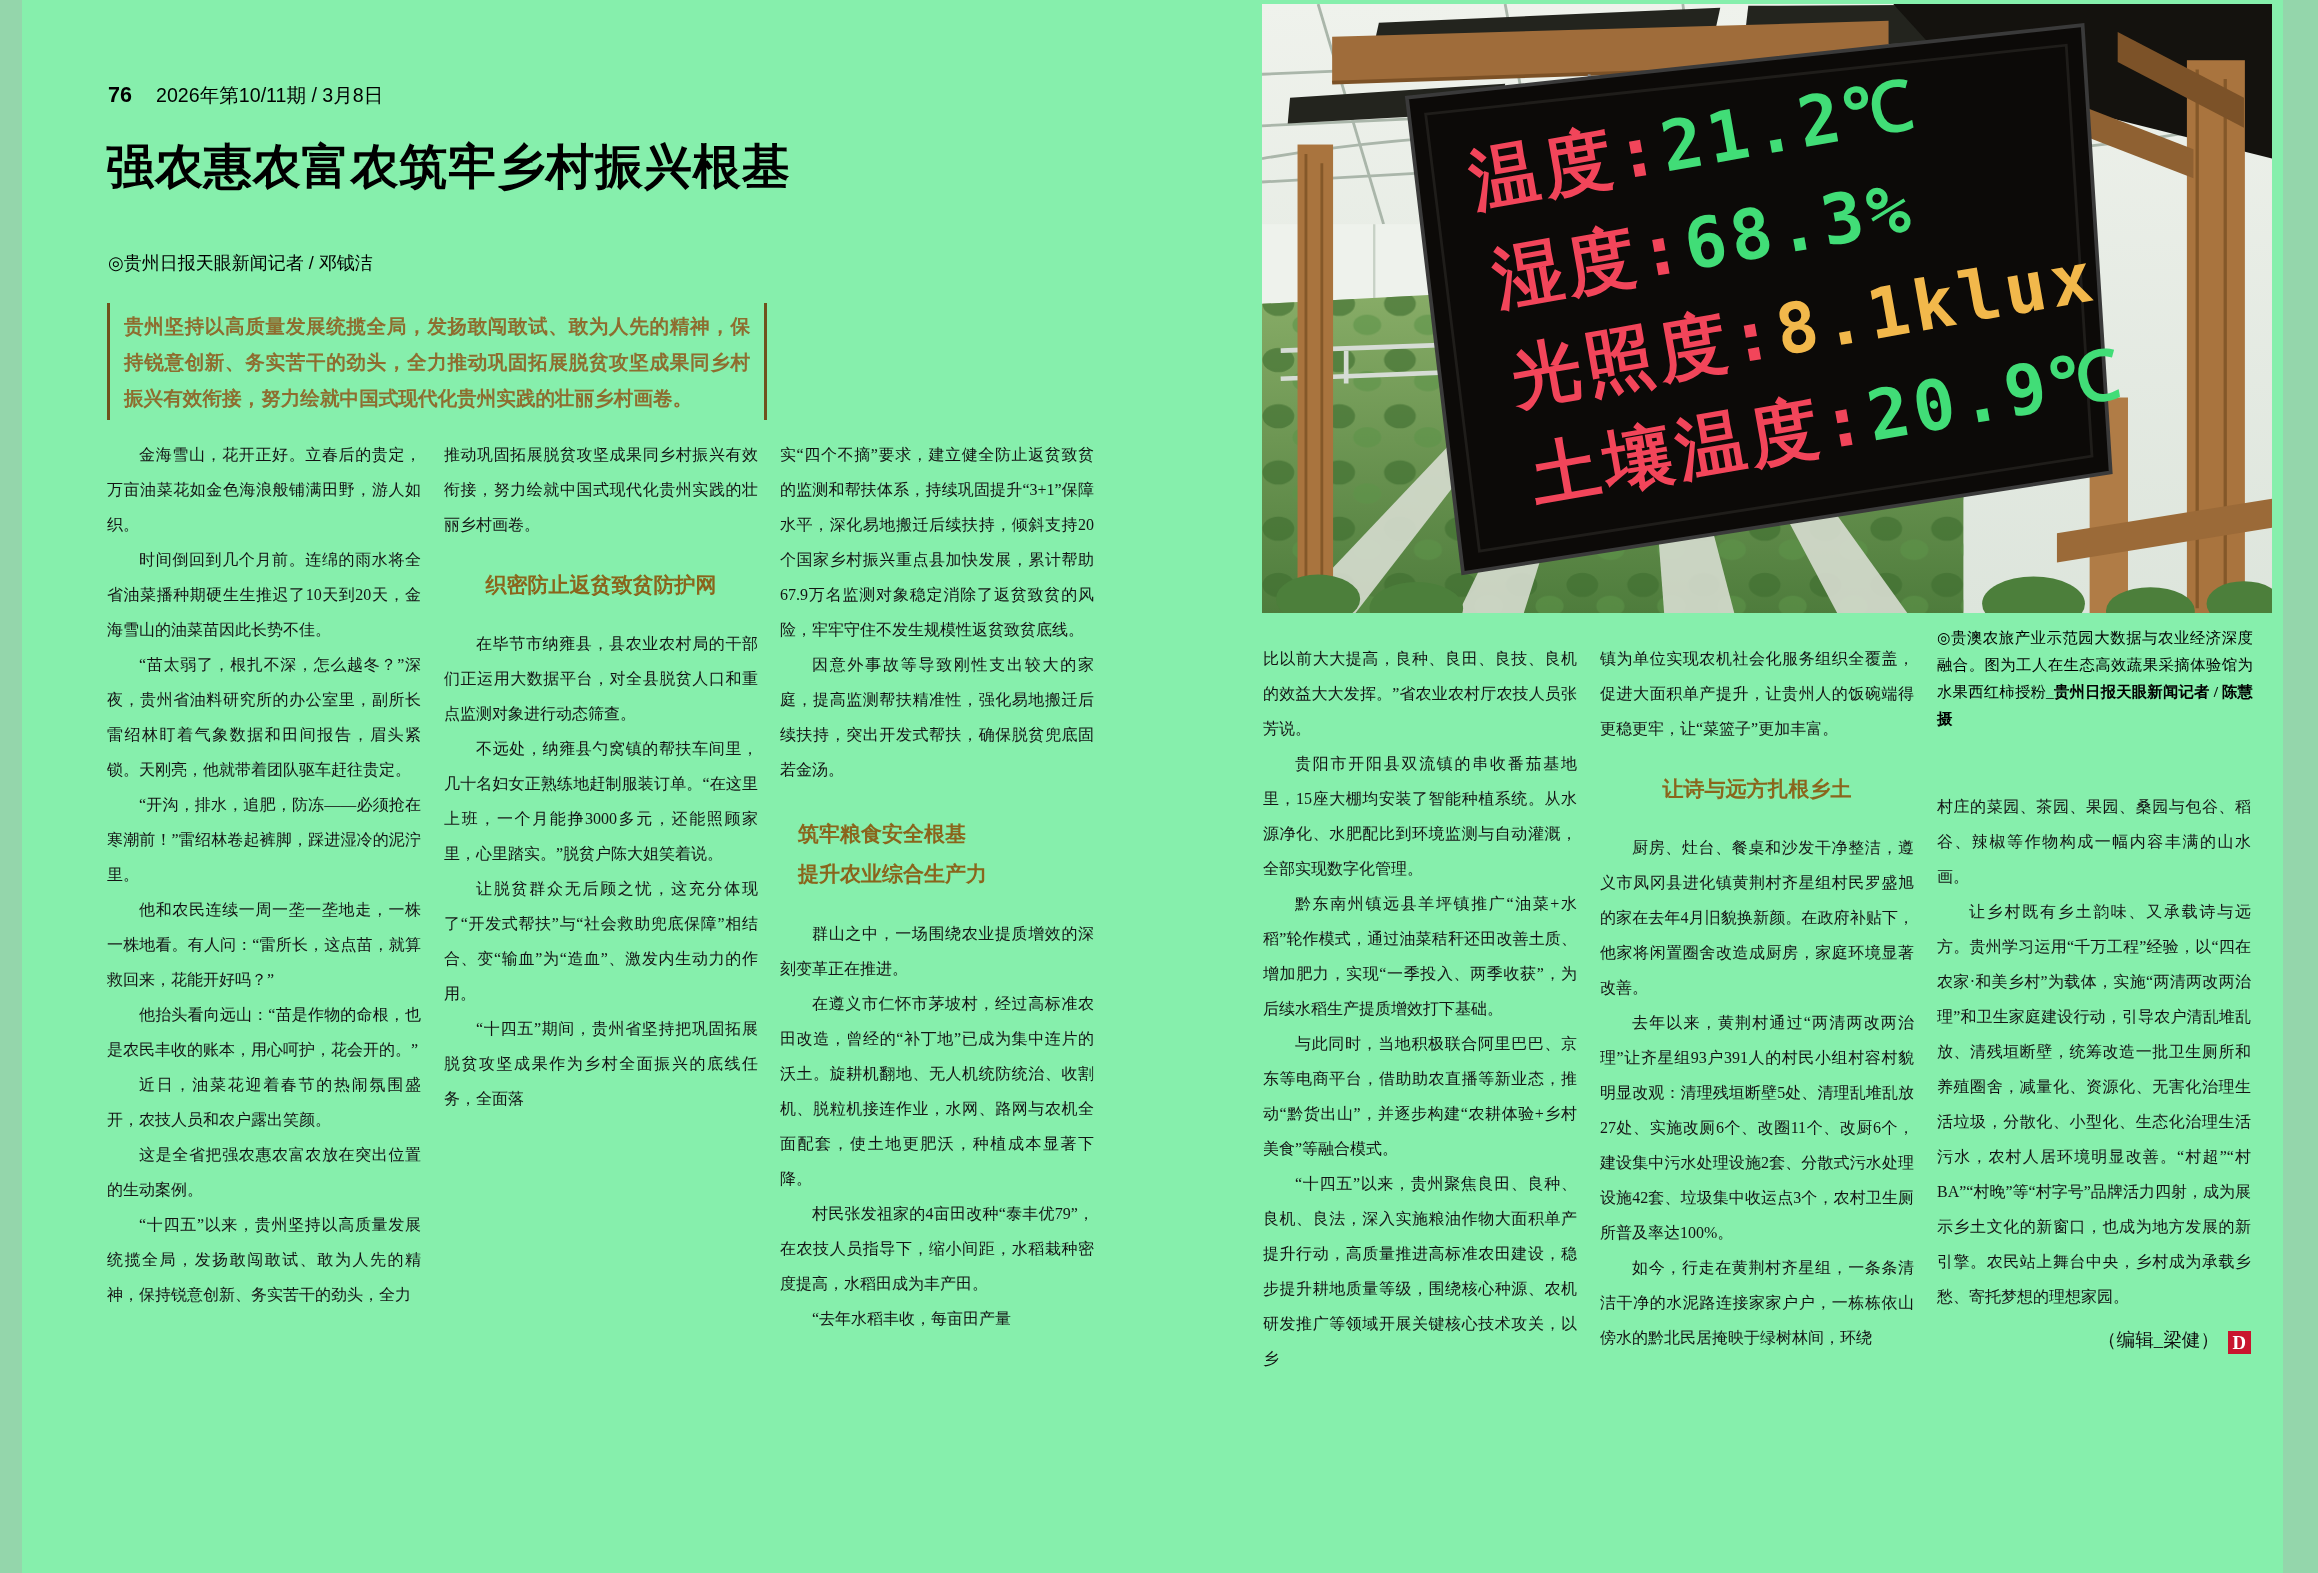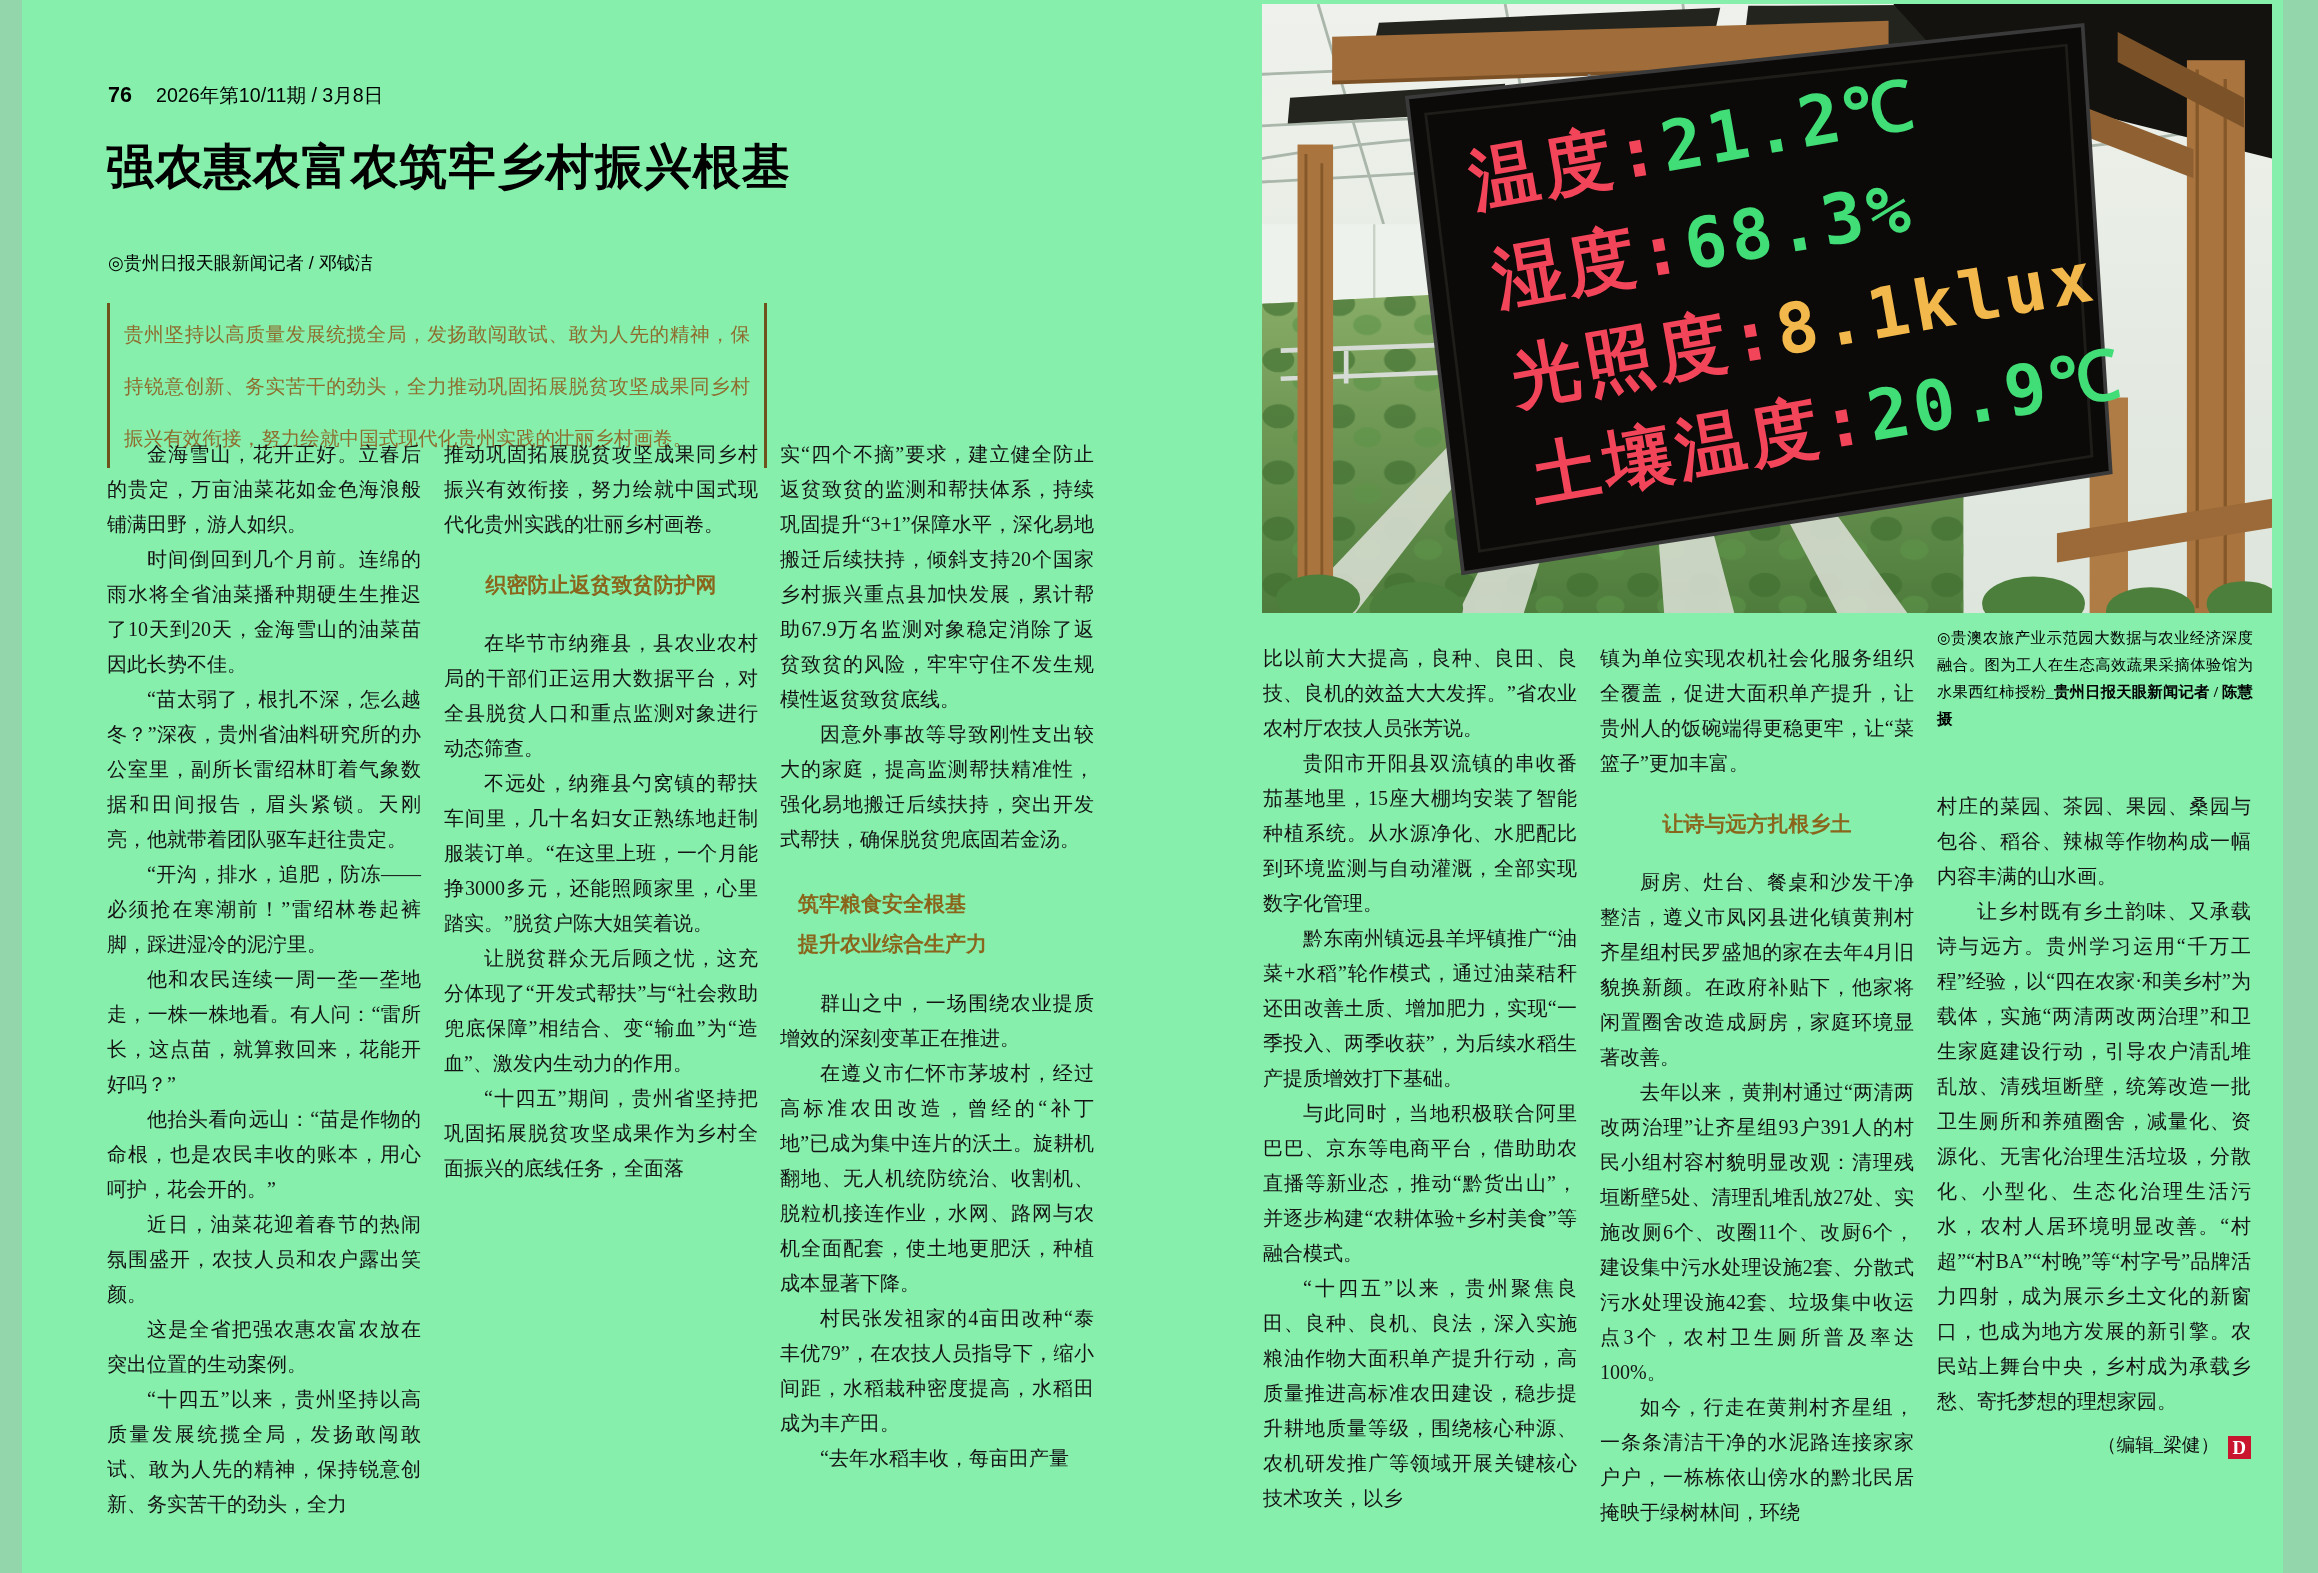"贵州坚持以高质量发展统揽全局，发扬敢闯敢试、敢为人先的精神，保持锐意创新、务实苦" .intro { font-weight: none -> bold; line-height: 52px -> 36px }
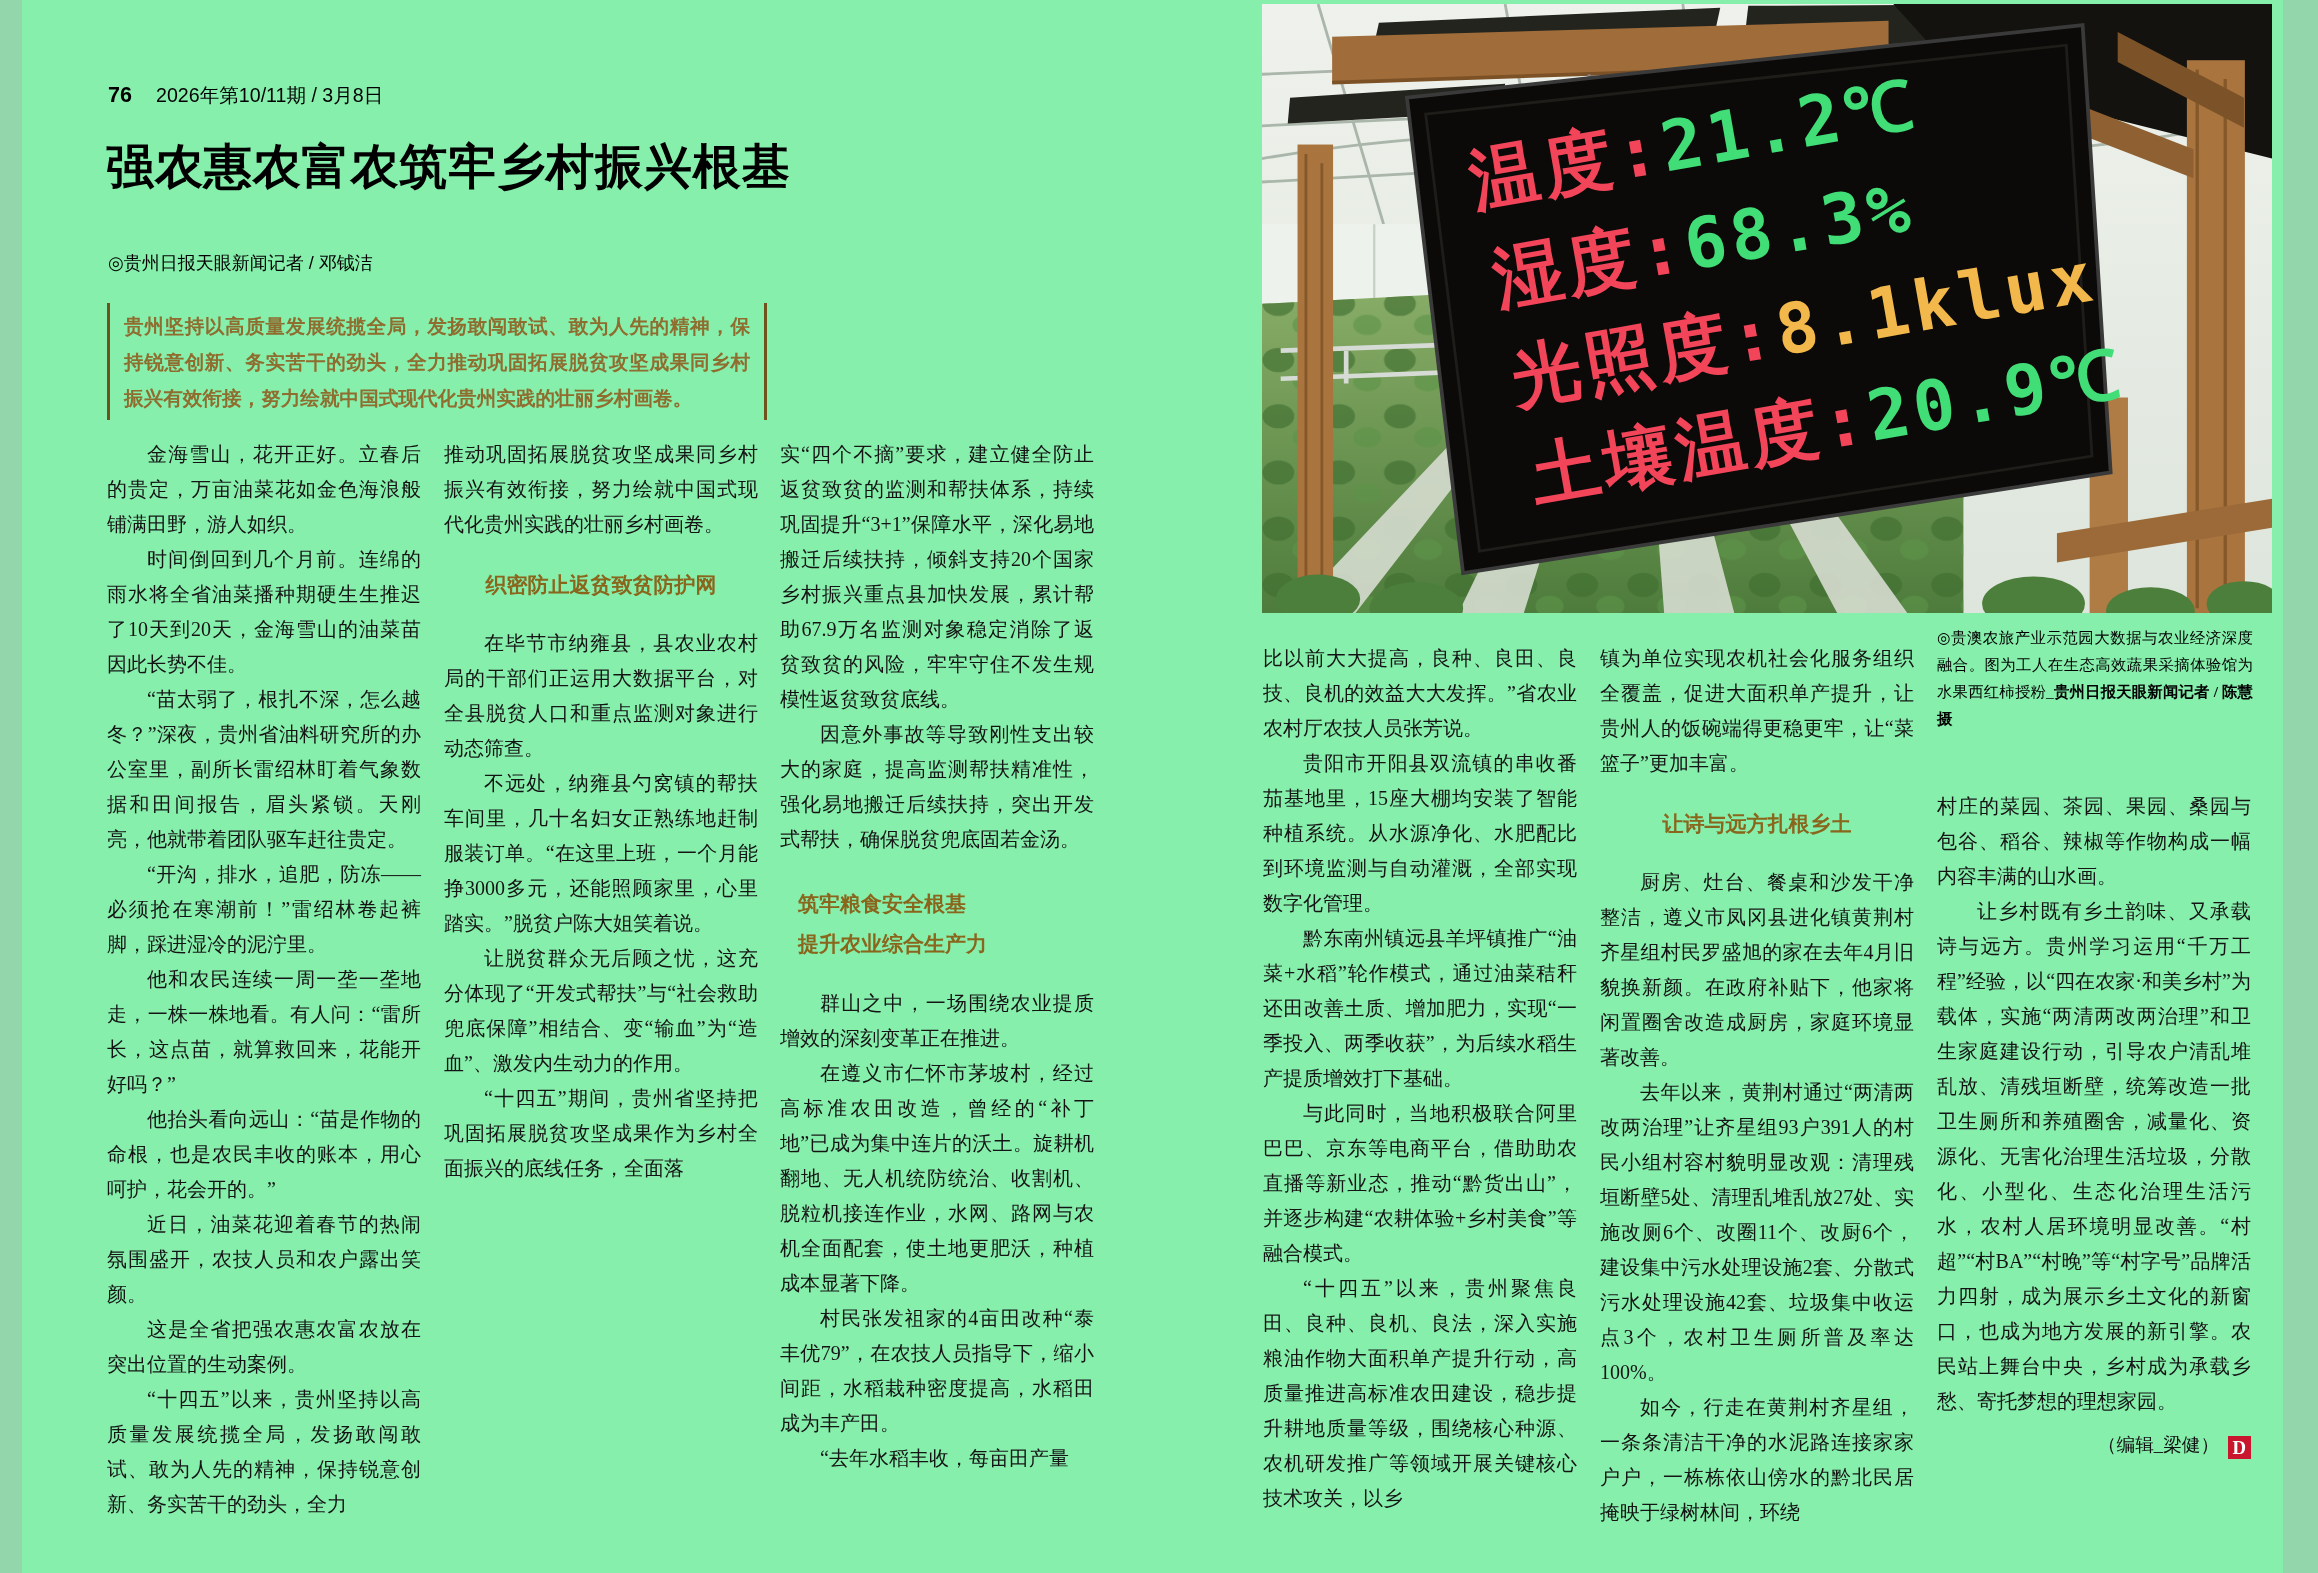"金海雪山，花开正好。立春后的贵定，万亩油菜花如金色海浪般铺满田野，游人如织。" .col p { font-size: 20px -> 16px }
